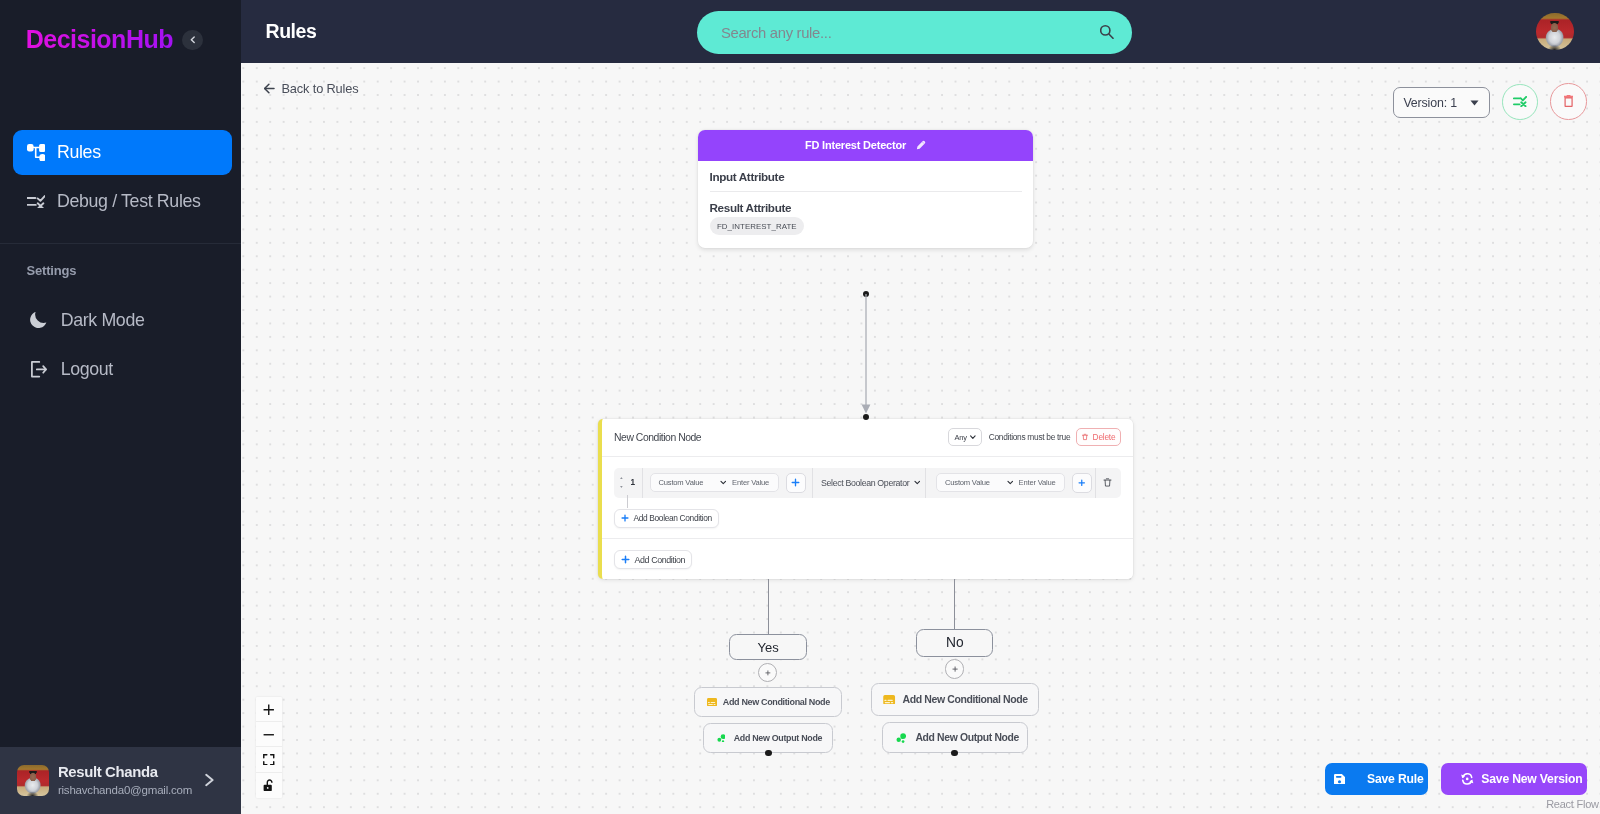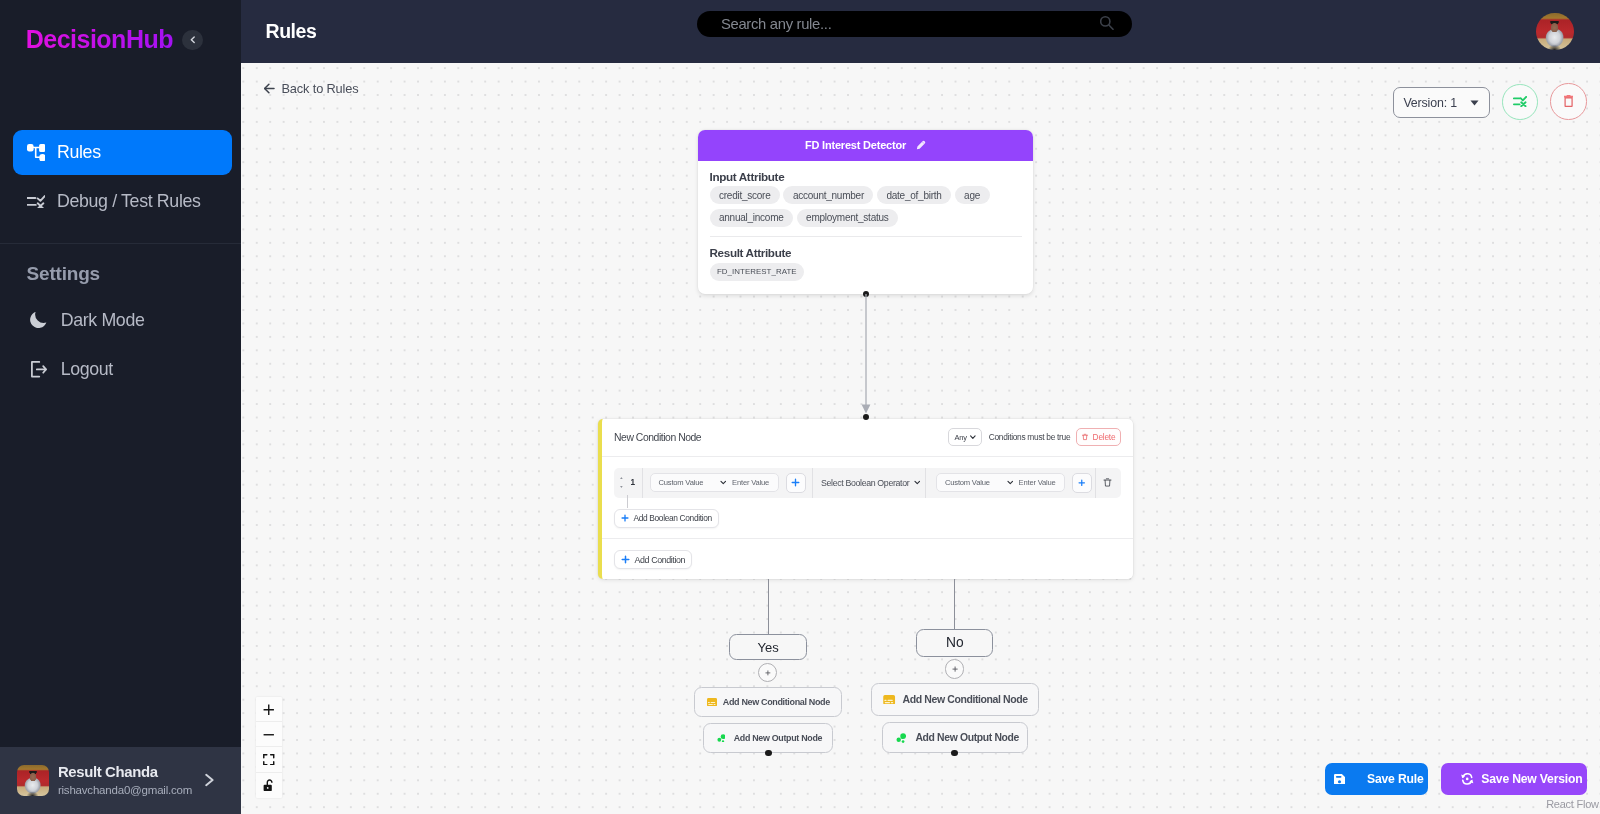"Search any rule..." .search-wrap { background: #000000 -> #5eead4; height: 26px -> 43px }
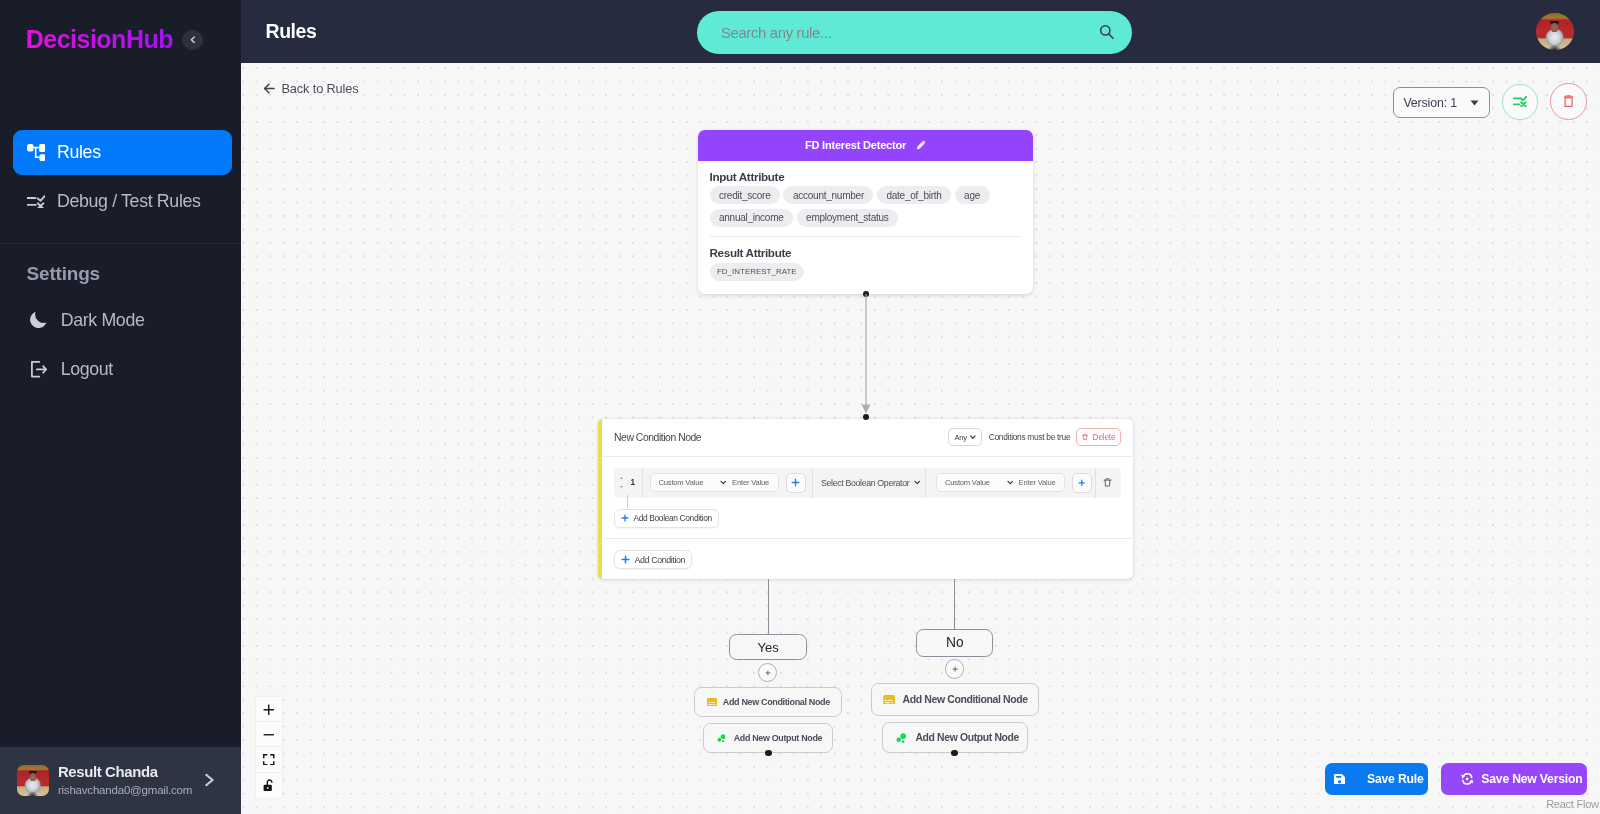"credit_score" div.chips { html: <div> <div>credit_score</div> <div>account_number</div> <div>date_of_birth</div> <div>age</div> <div>annual_income</div> <div>employment_status</div> </div> -> none }
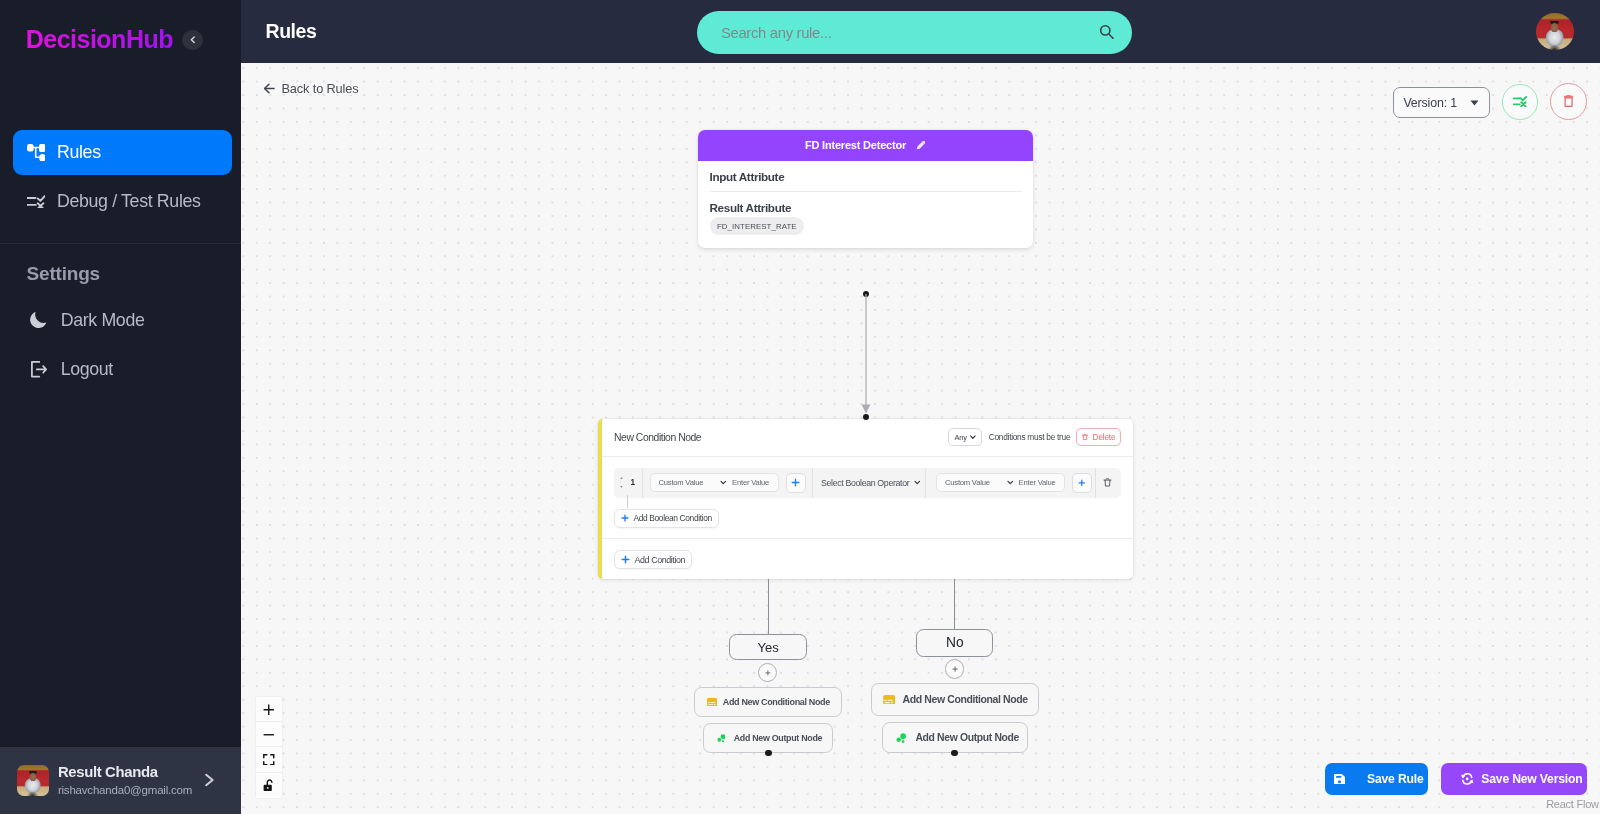"Settings" .section-title { font-size: 19px -> 13px }
